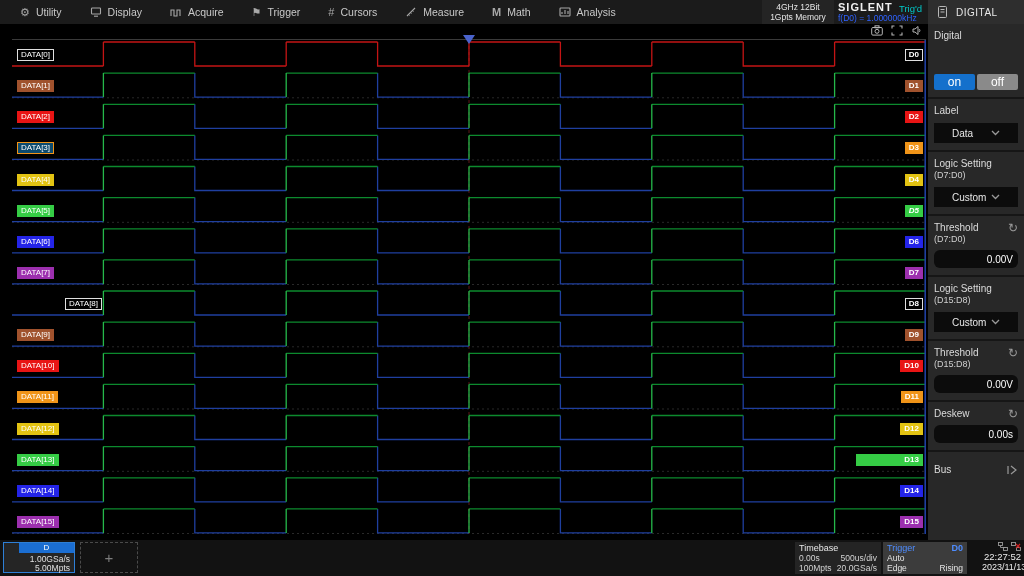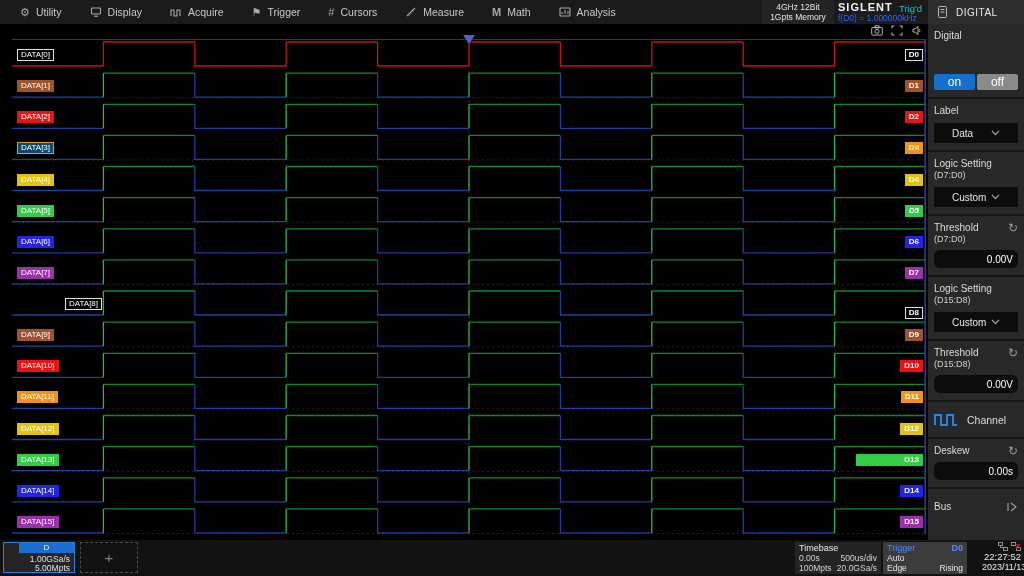"D8" div.ch-label { margin-top: 9px -> none }
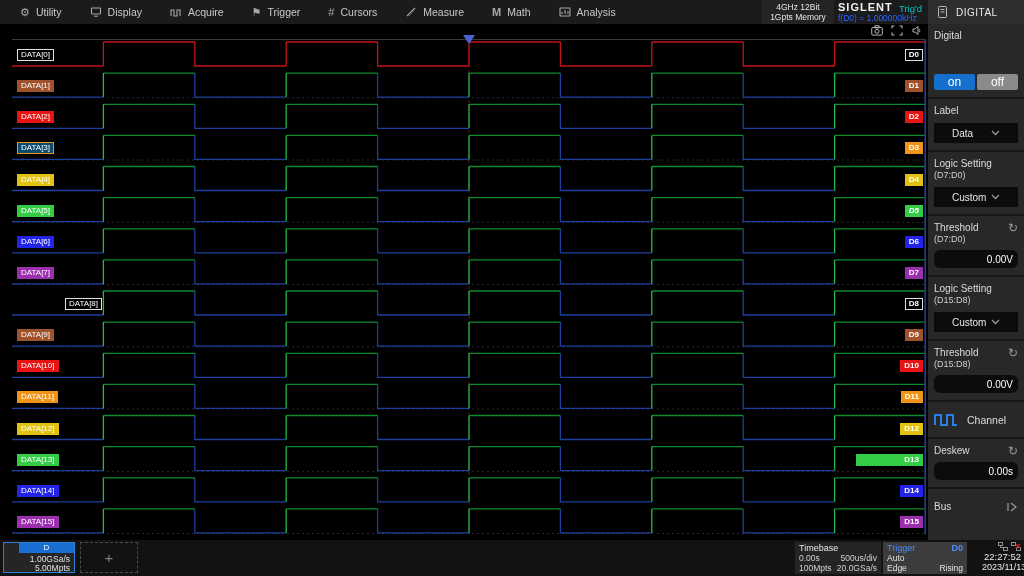"Channel" div.chan-row { html: <div> <svg> <path></path> </svg> <span>Channel</span> </div> -> none }
